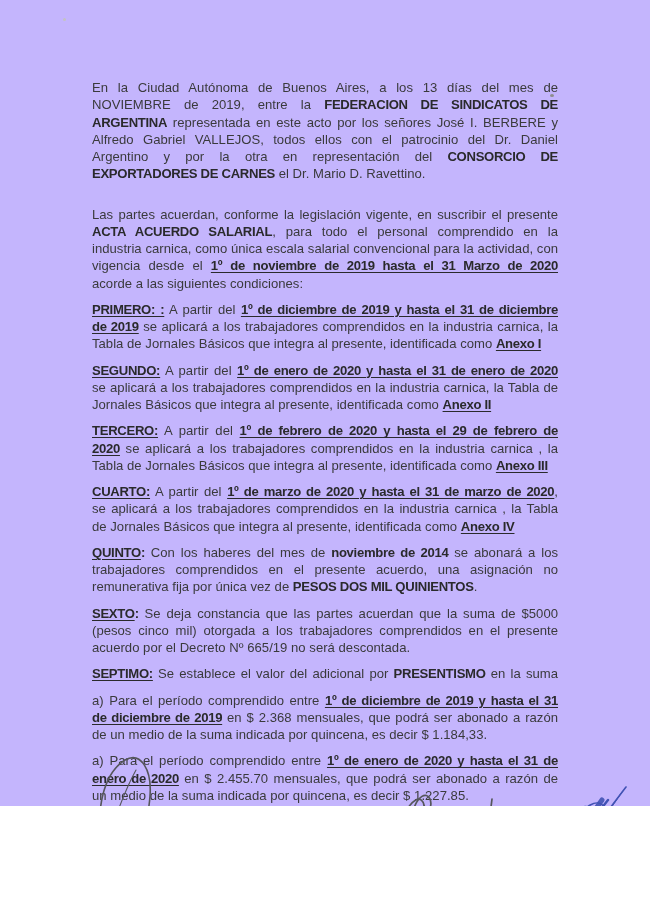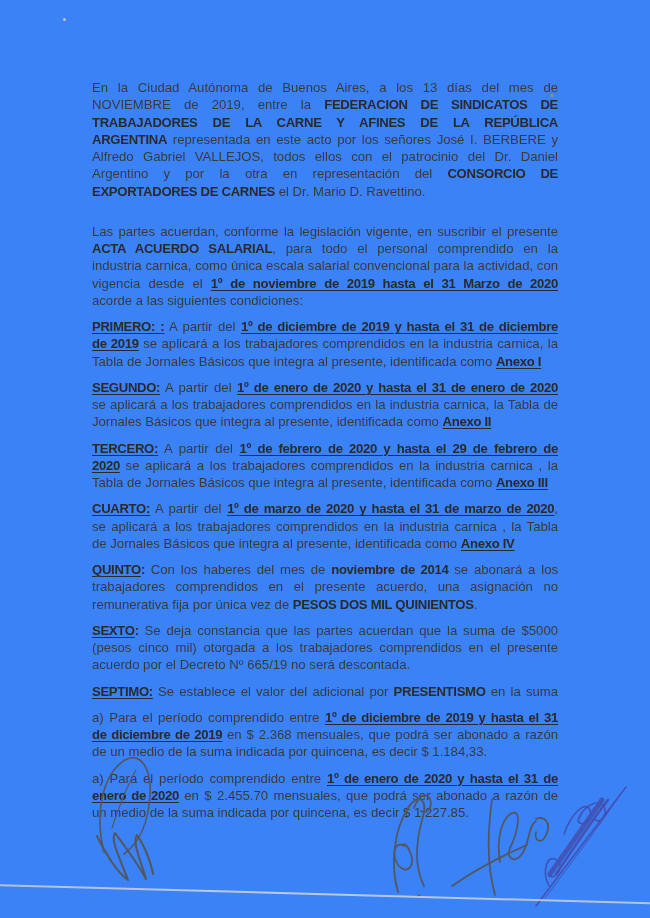"En la Ciudad Autónoma de" .page { background: #3b82f6 -> #c4b5fd; height: 918px -> 806px }
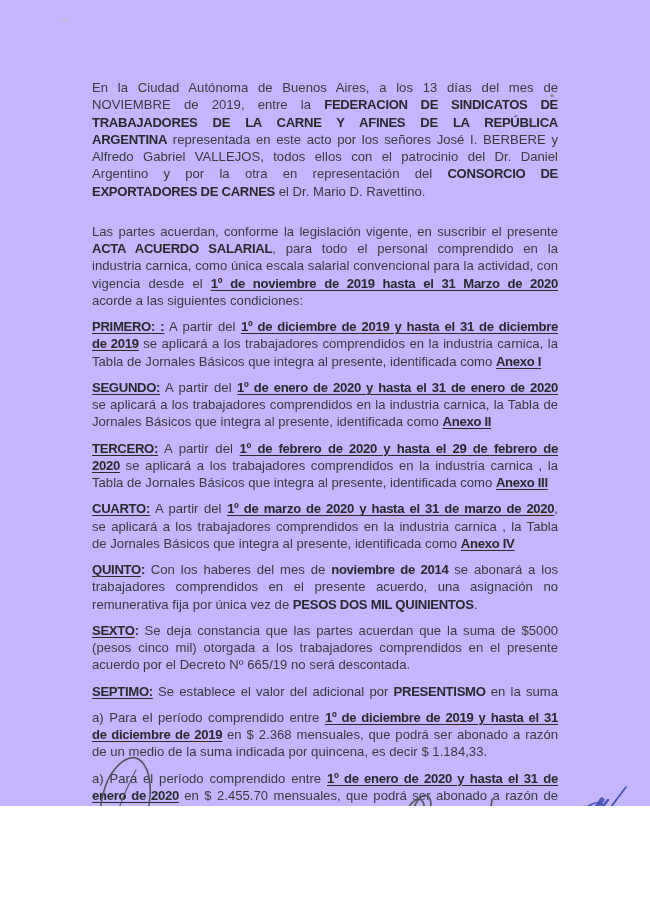"TRABAJADORES DE LA CARNE Y" div.line { html: <div><span>TRABAJADORES DE LA CARNE Y AFINES DE LA REPÚBLICA</span></div> -> none }
